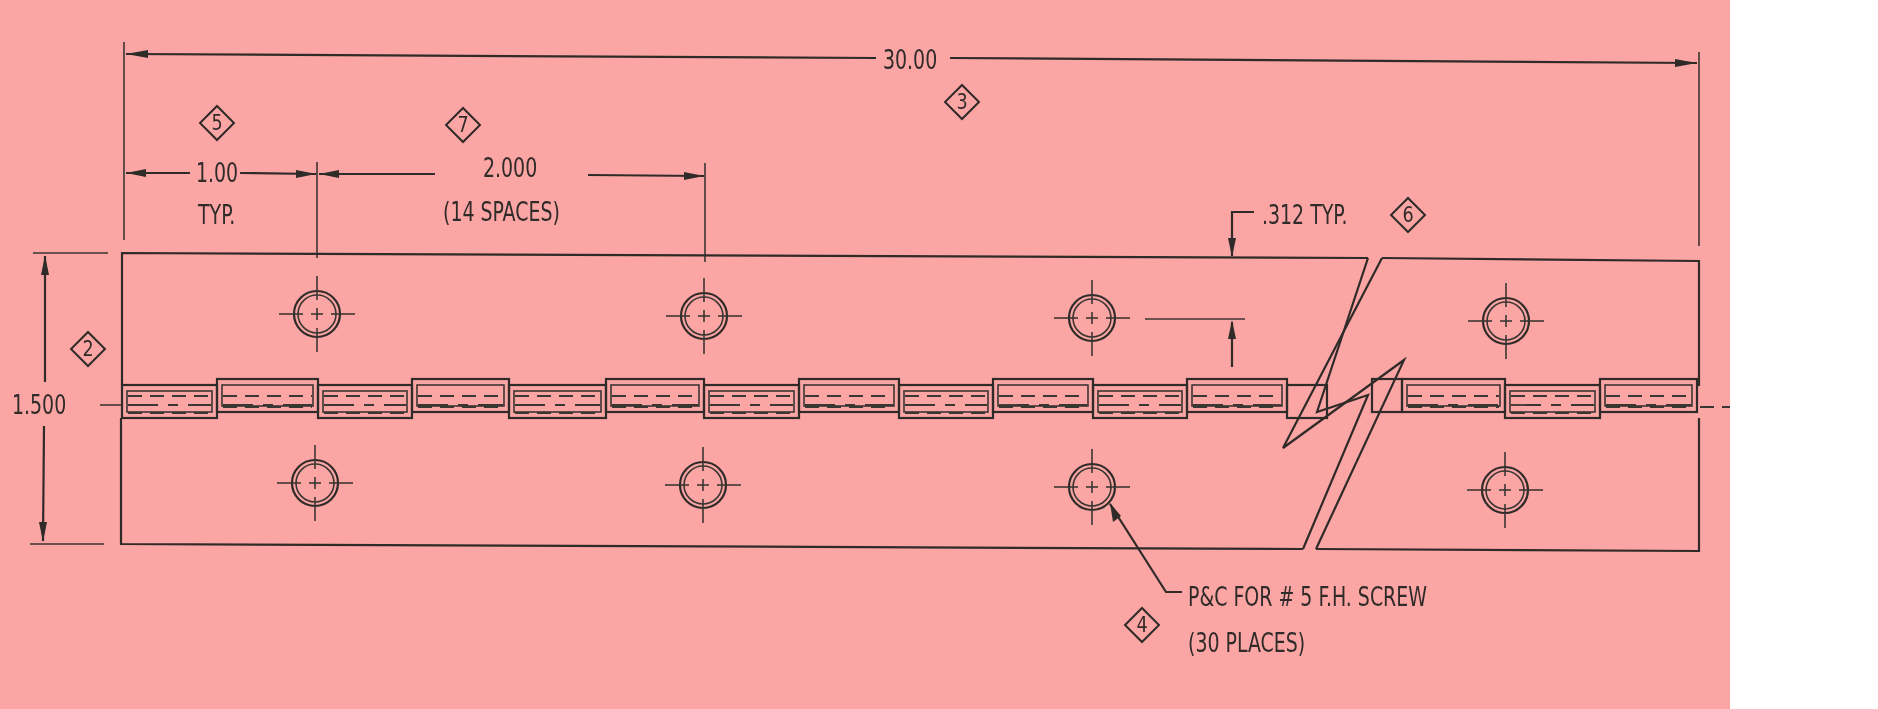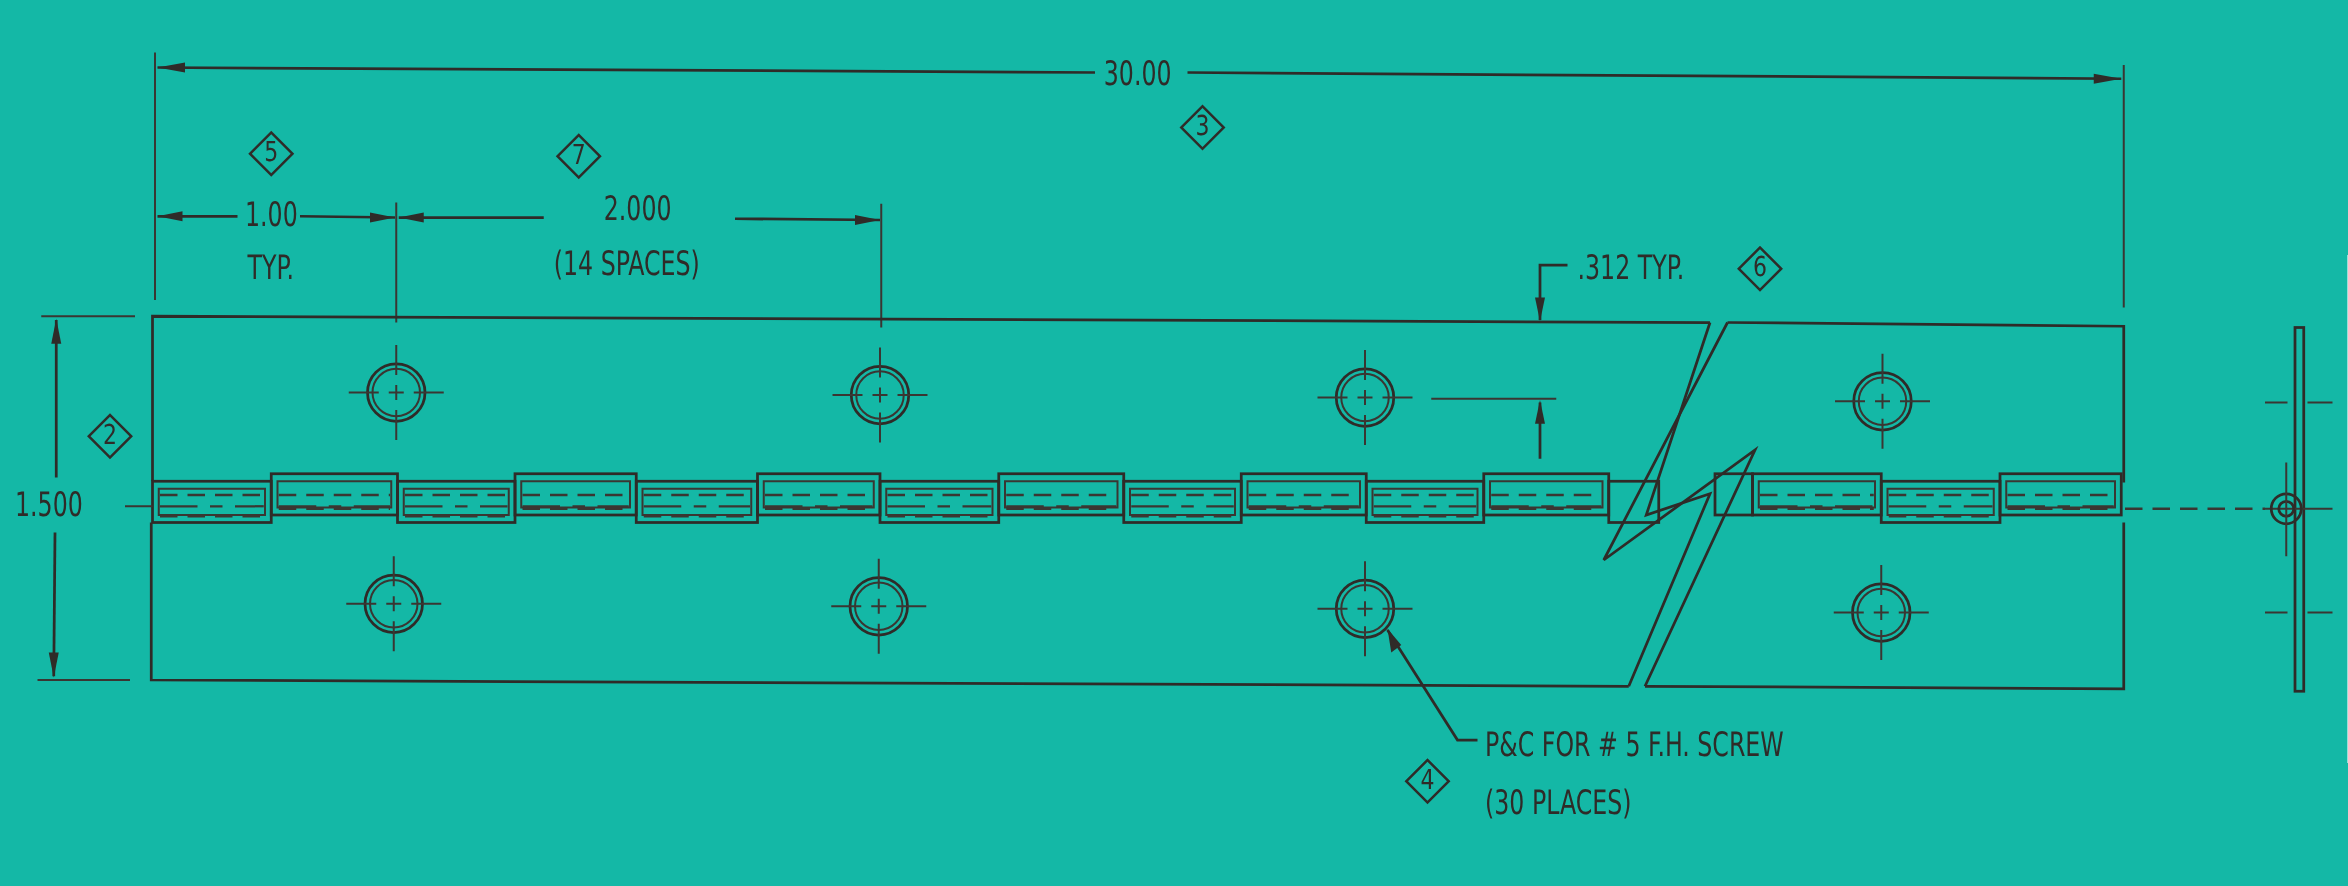"30.00" #canvas { background: #14b8a6 -> #fca5a5; width: 1878px -> 1730px }
